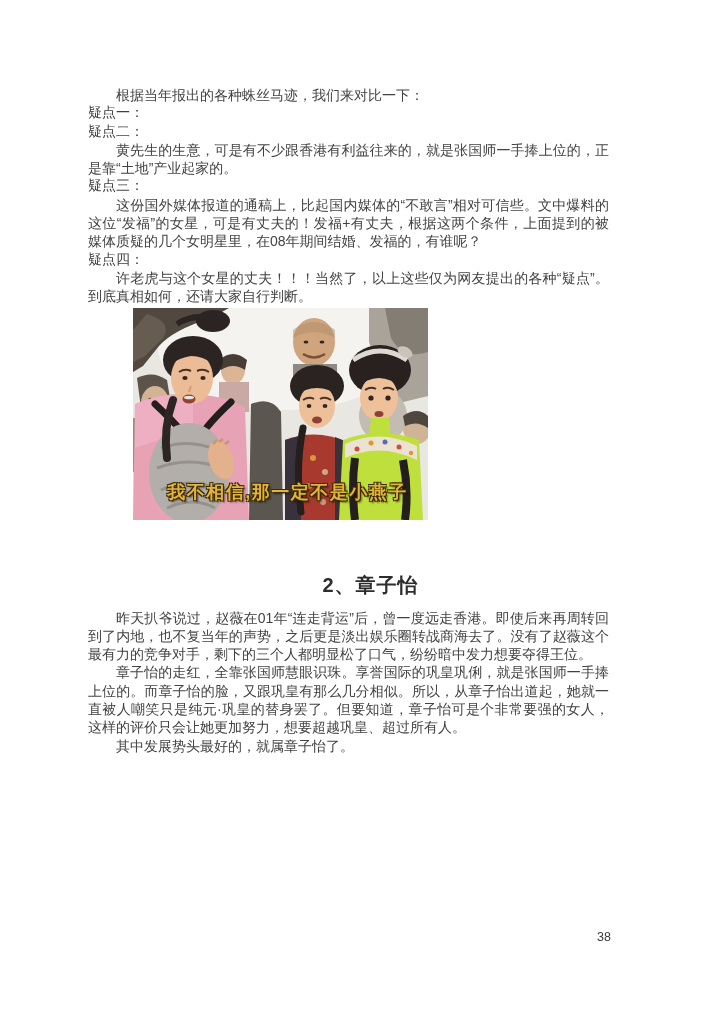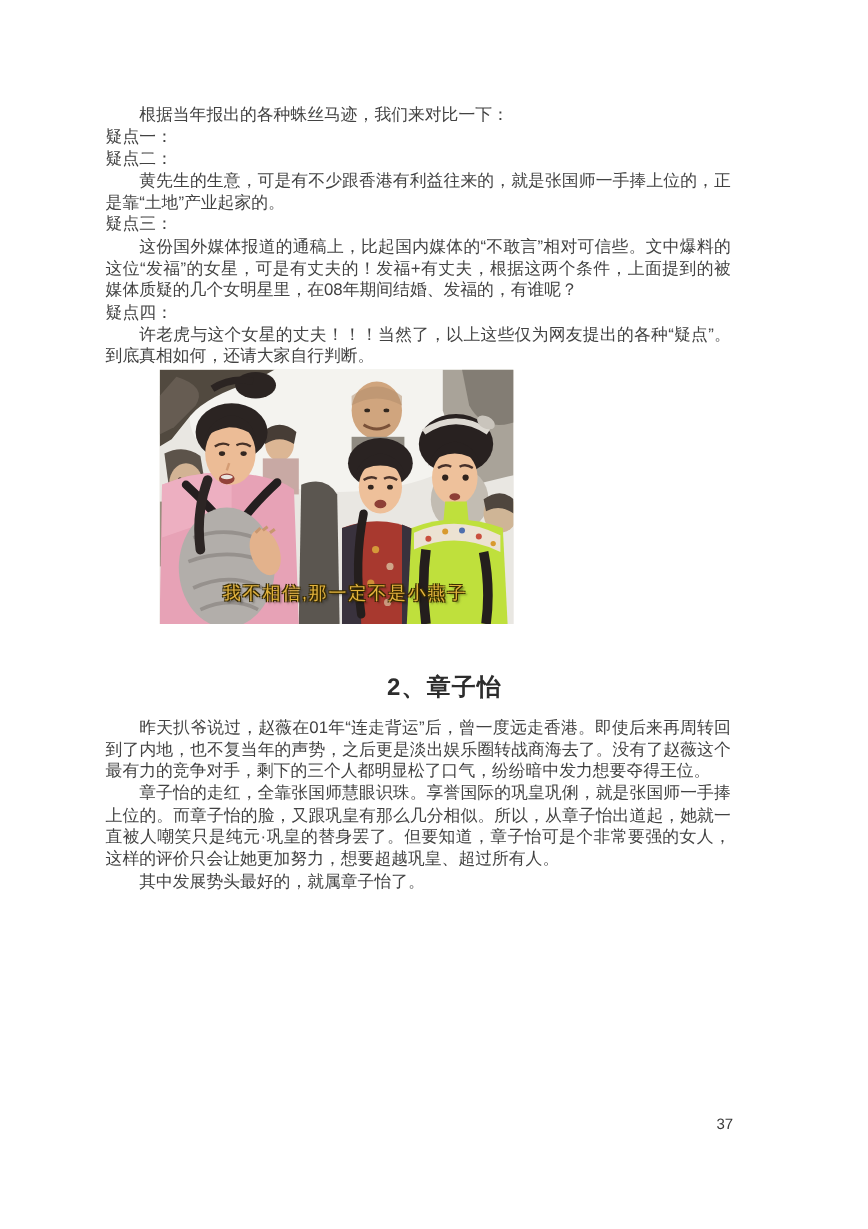"疑点一：" .p-label { font-family: none -> Liberation Mono, monospace }
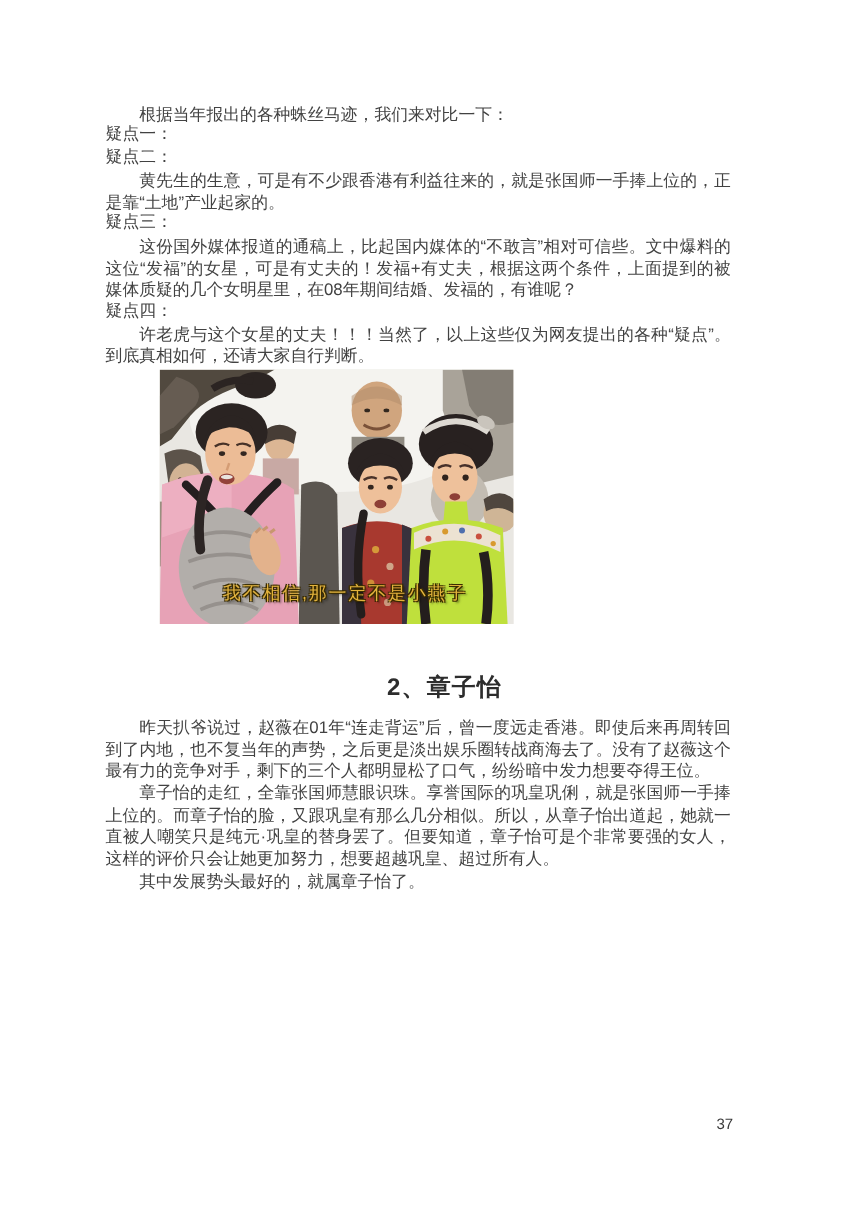"我不相信,那一定不是小燕子" .photo-subtitle { font-size: 15px -> 18px; font-weight: normal -> bold }
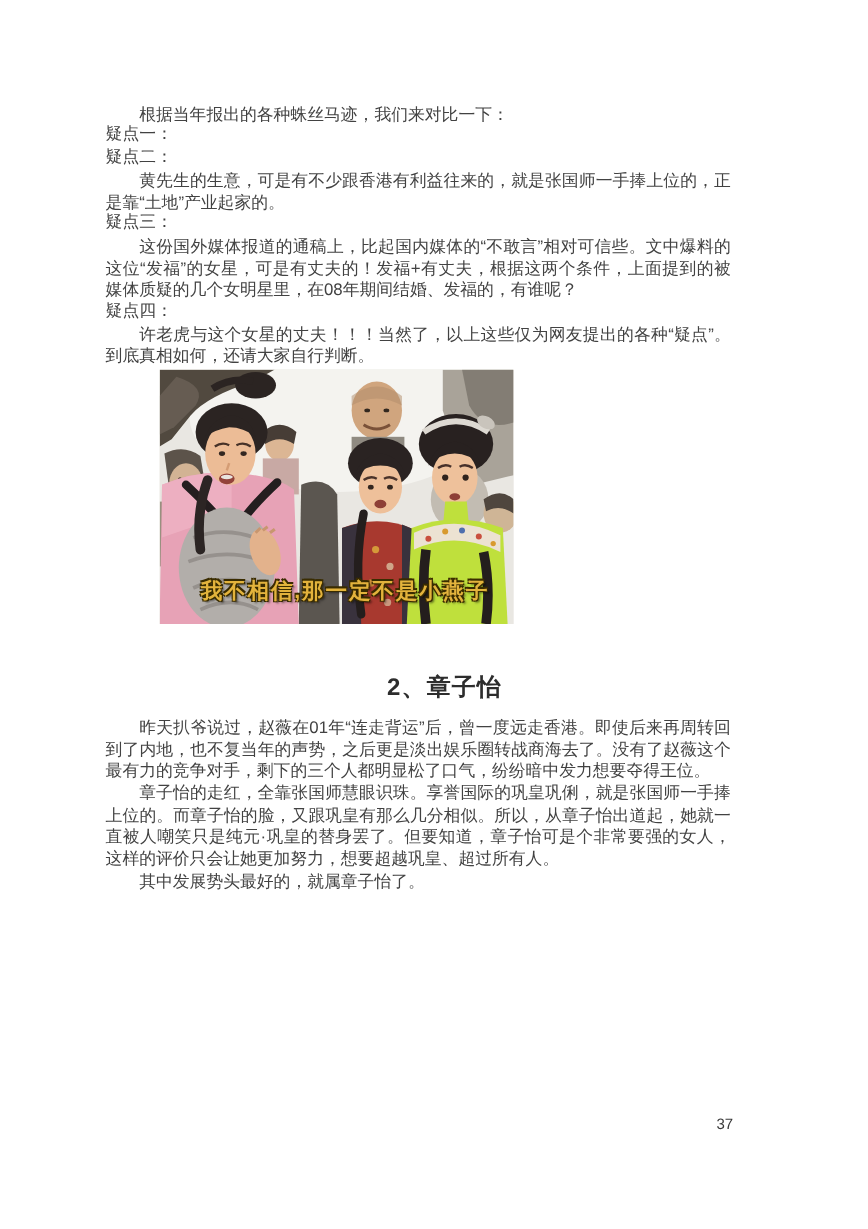"2、章子怡" .section-heading { margin: 40px 0 11px 0 -> 52px 0 11px 0 }
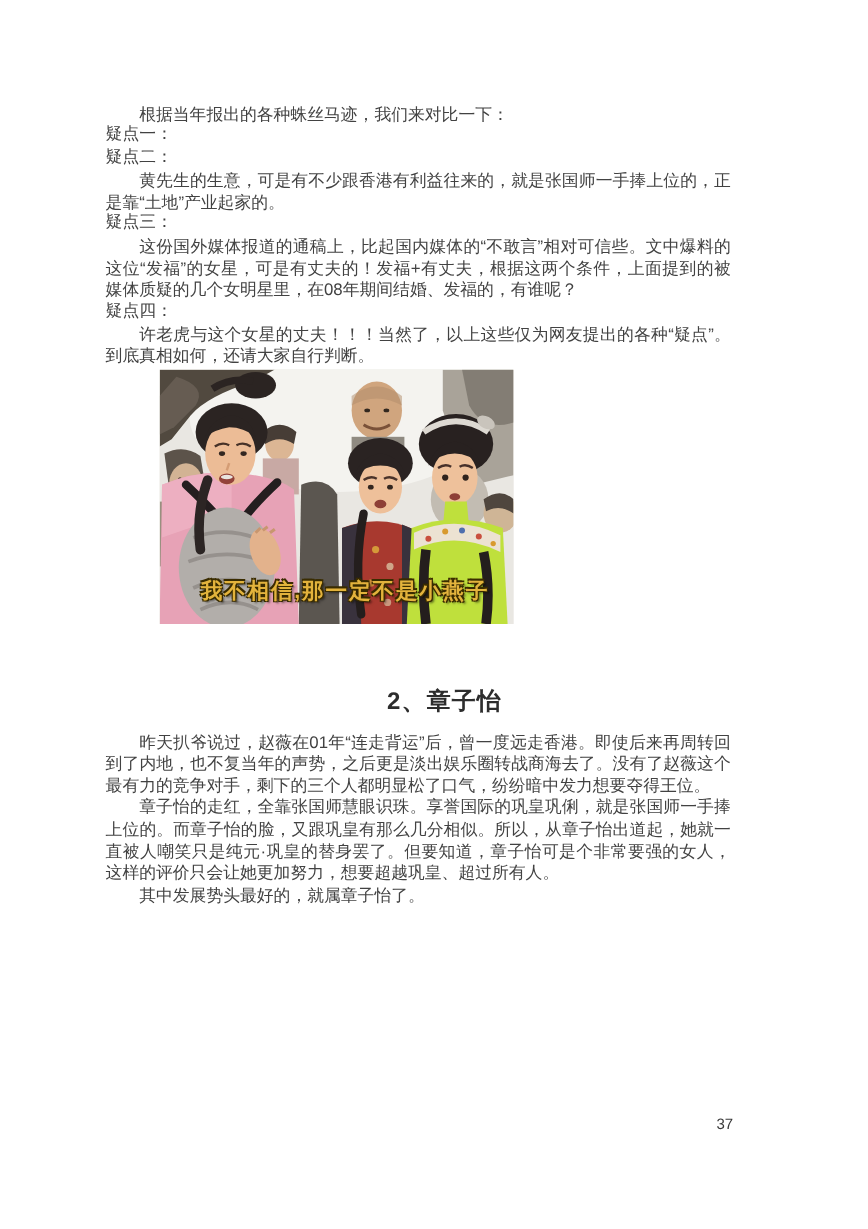"37" div.page-number { text: 37 -> 38 }
